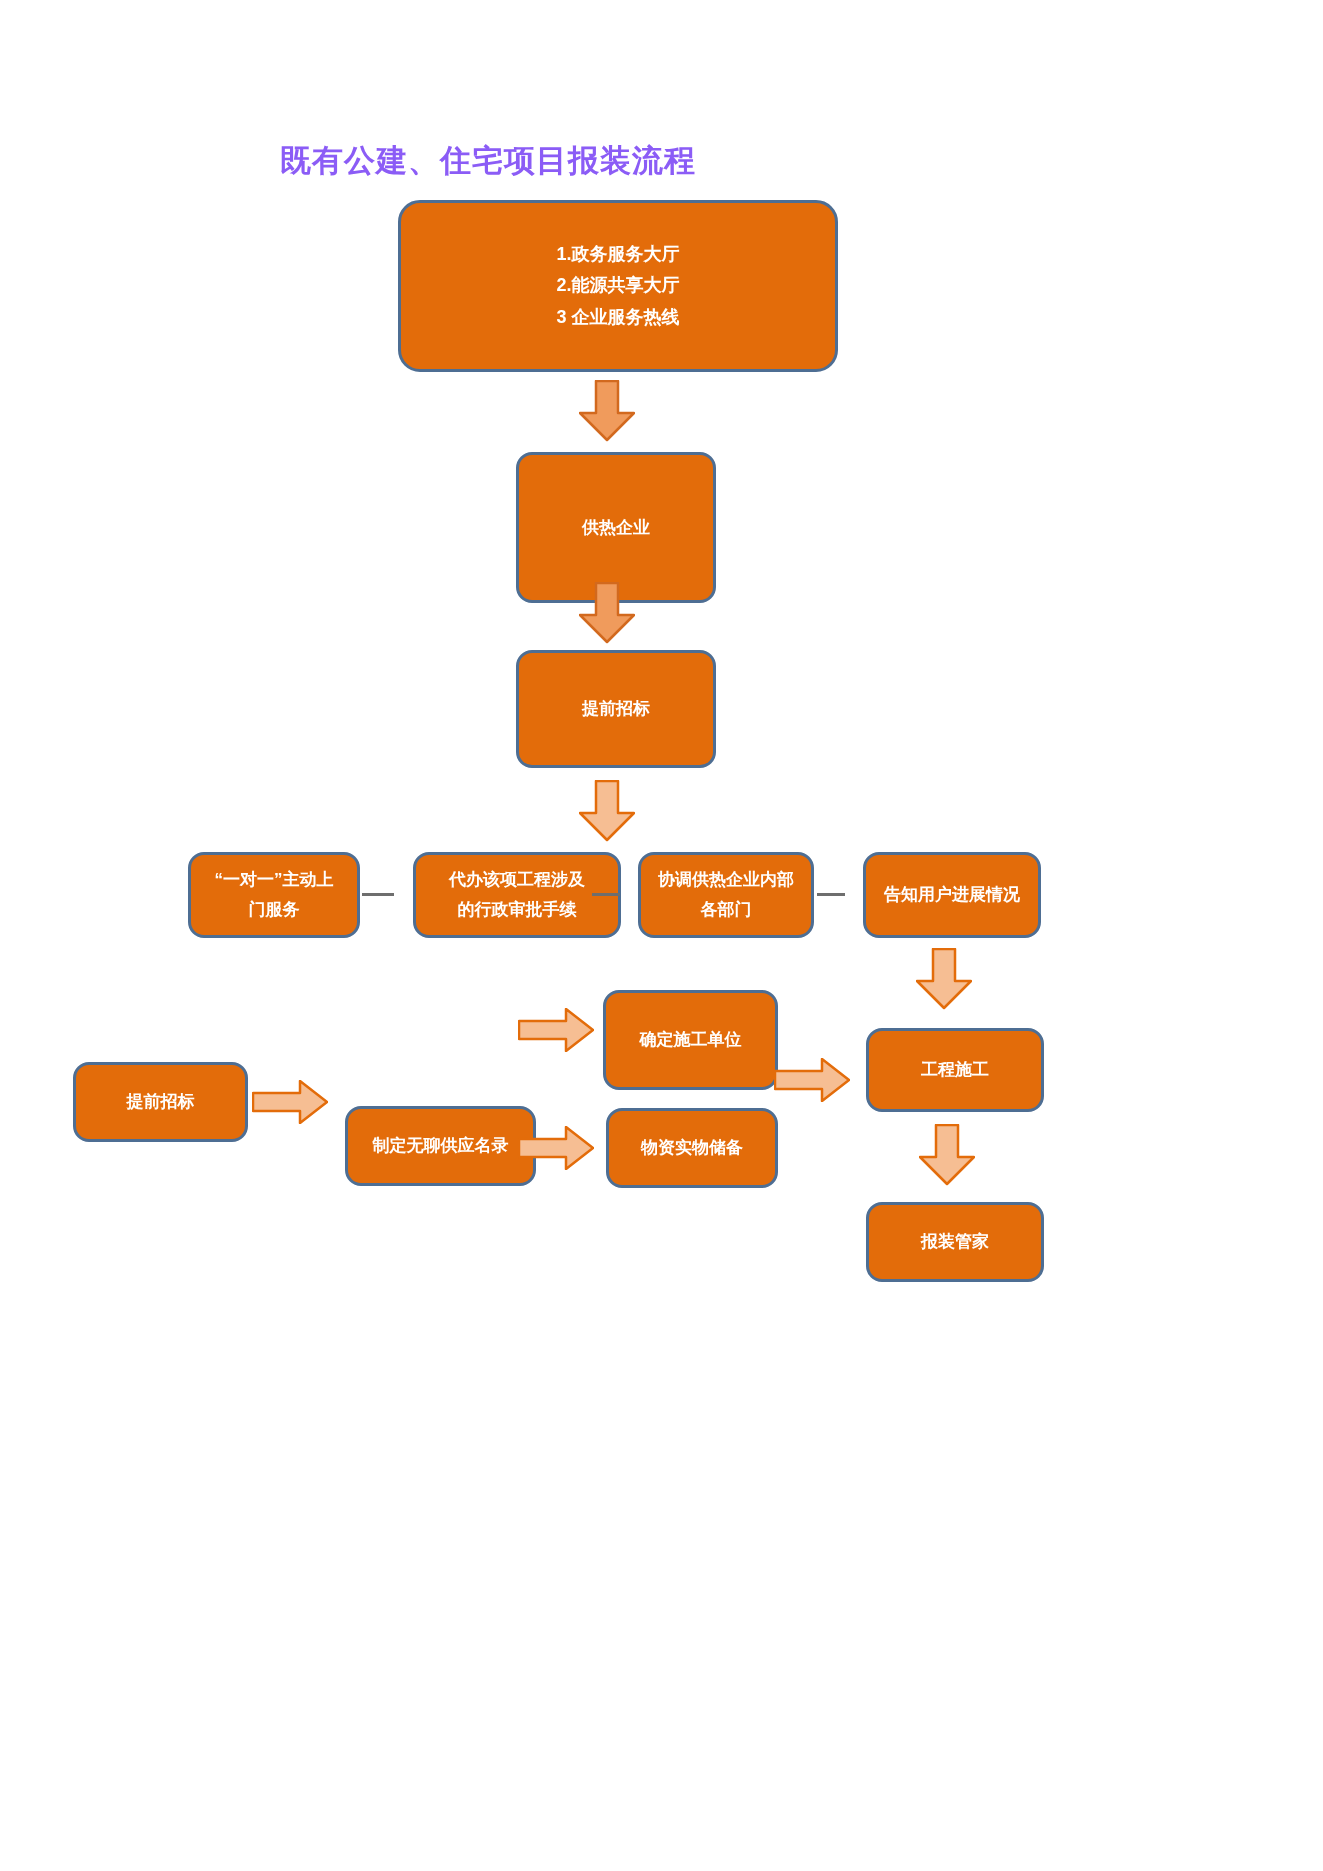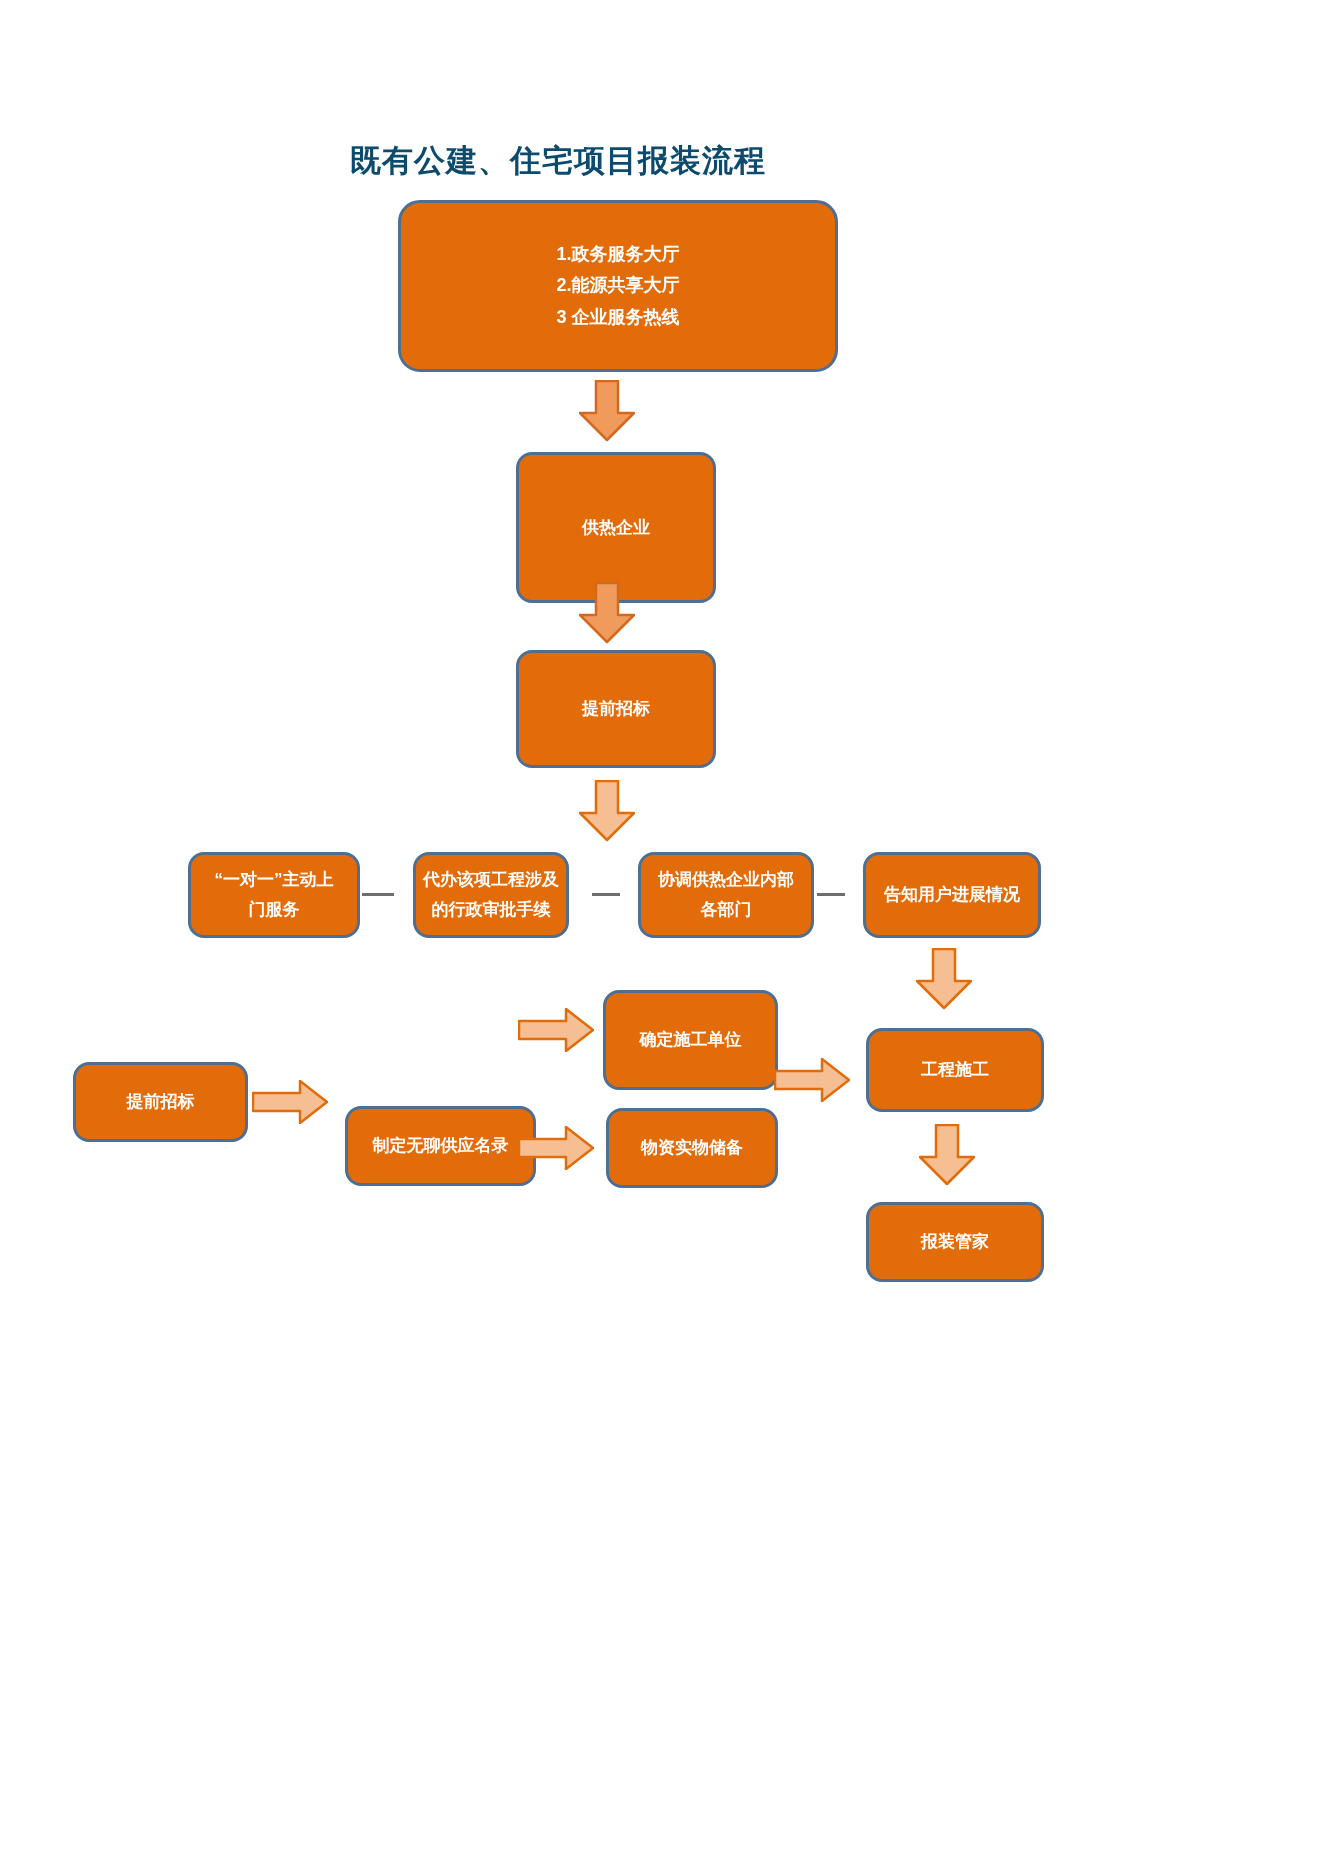"既有公建、住宅项目报装流程" .title { color: #0c4a6e -> #8b5cf6; text-align: center -> left }
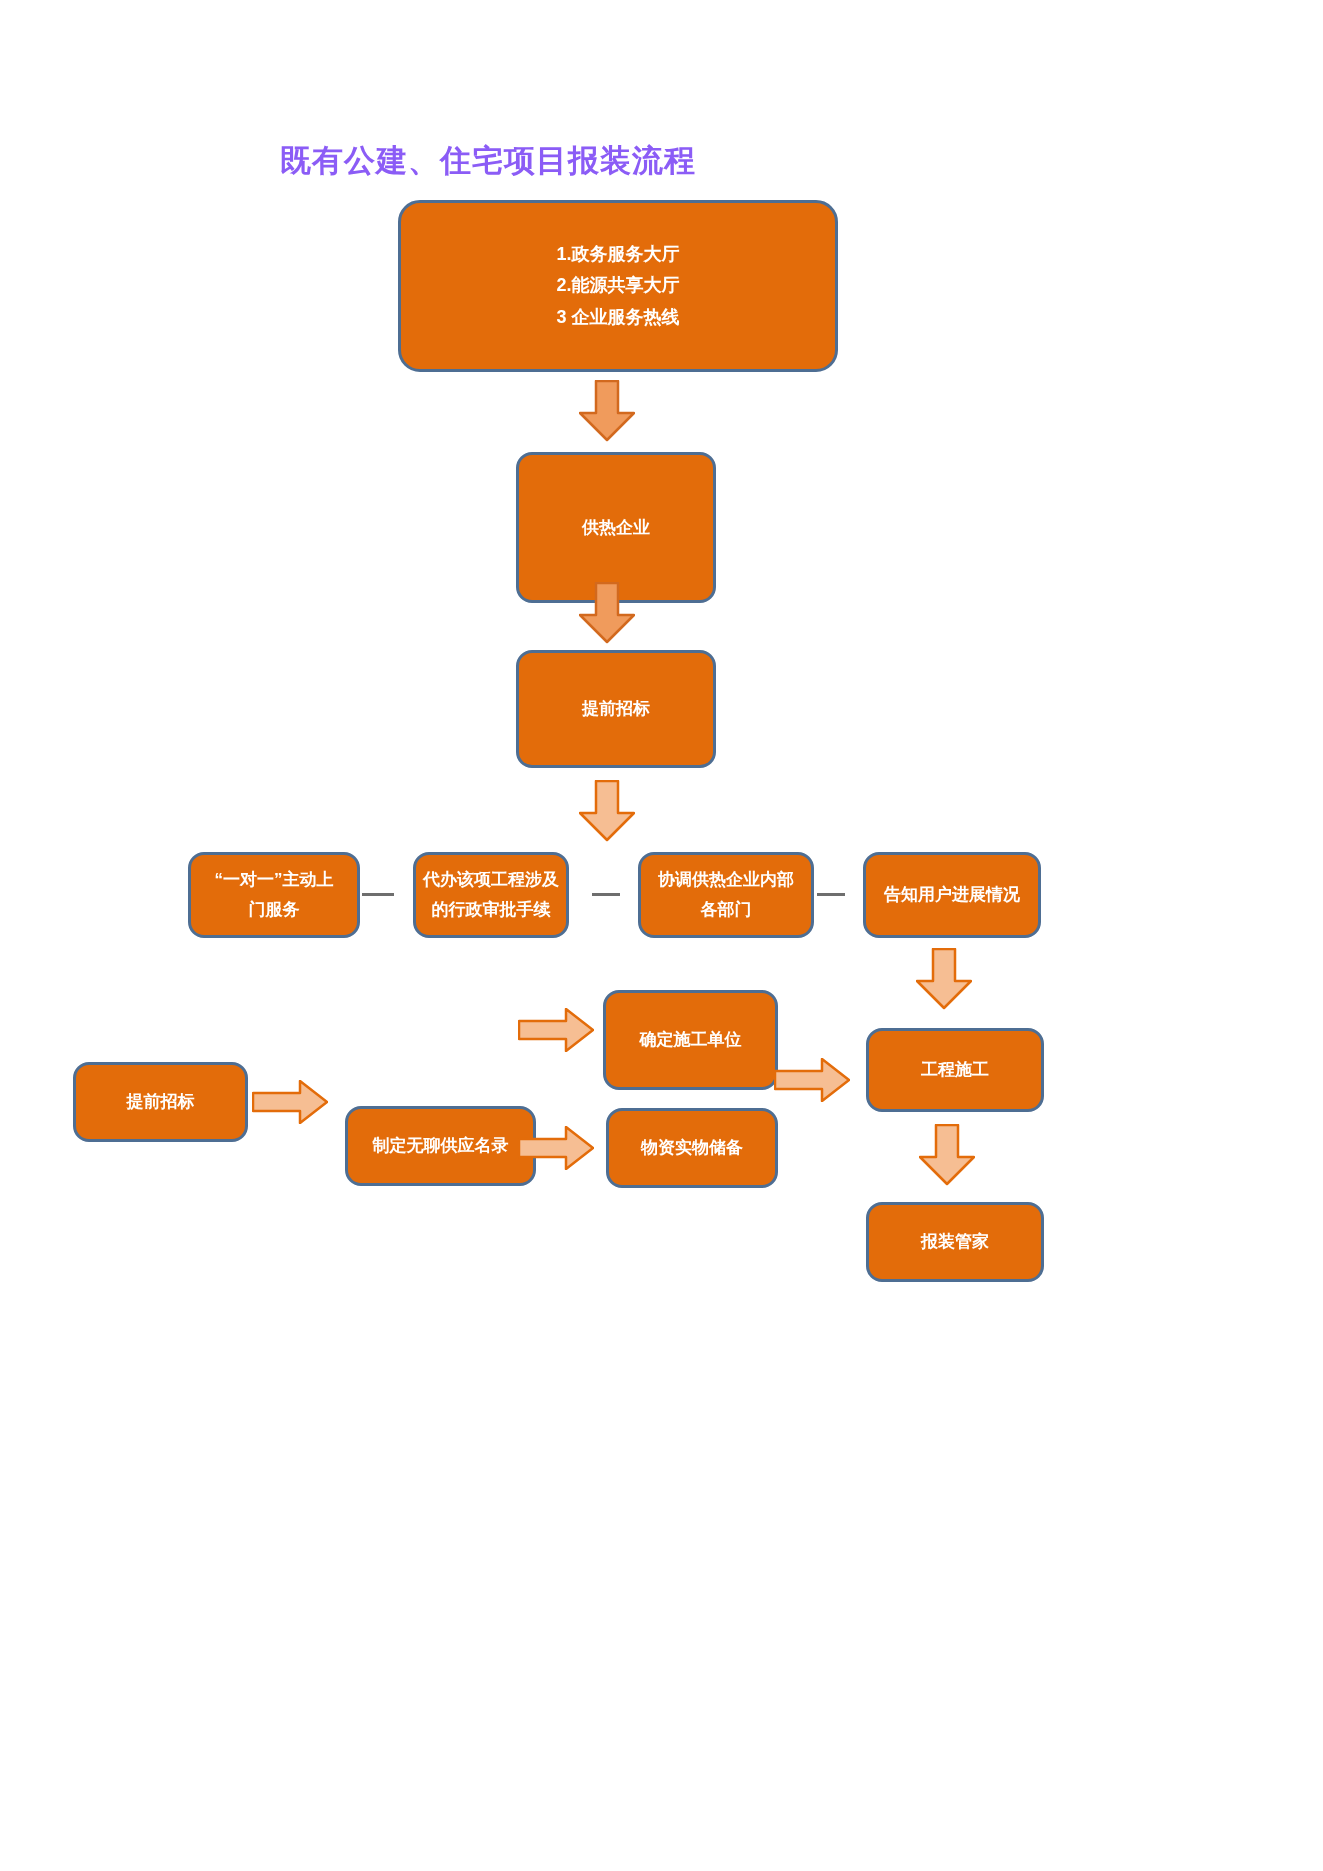"代办该项工程涉及" div.node { width: 156px -> 208px }
